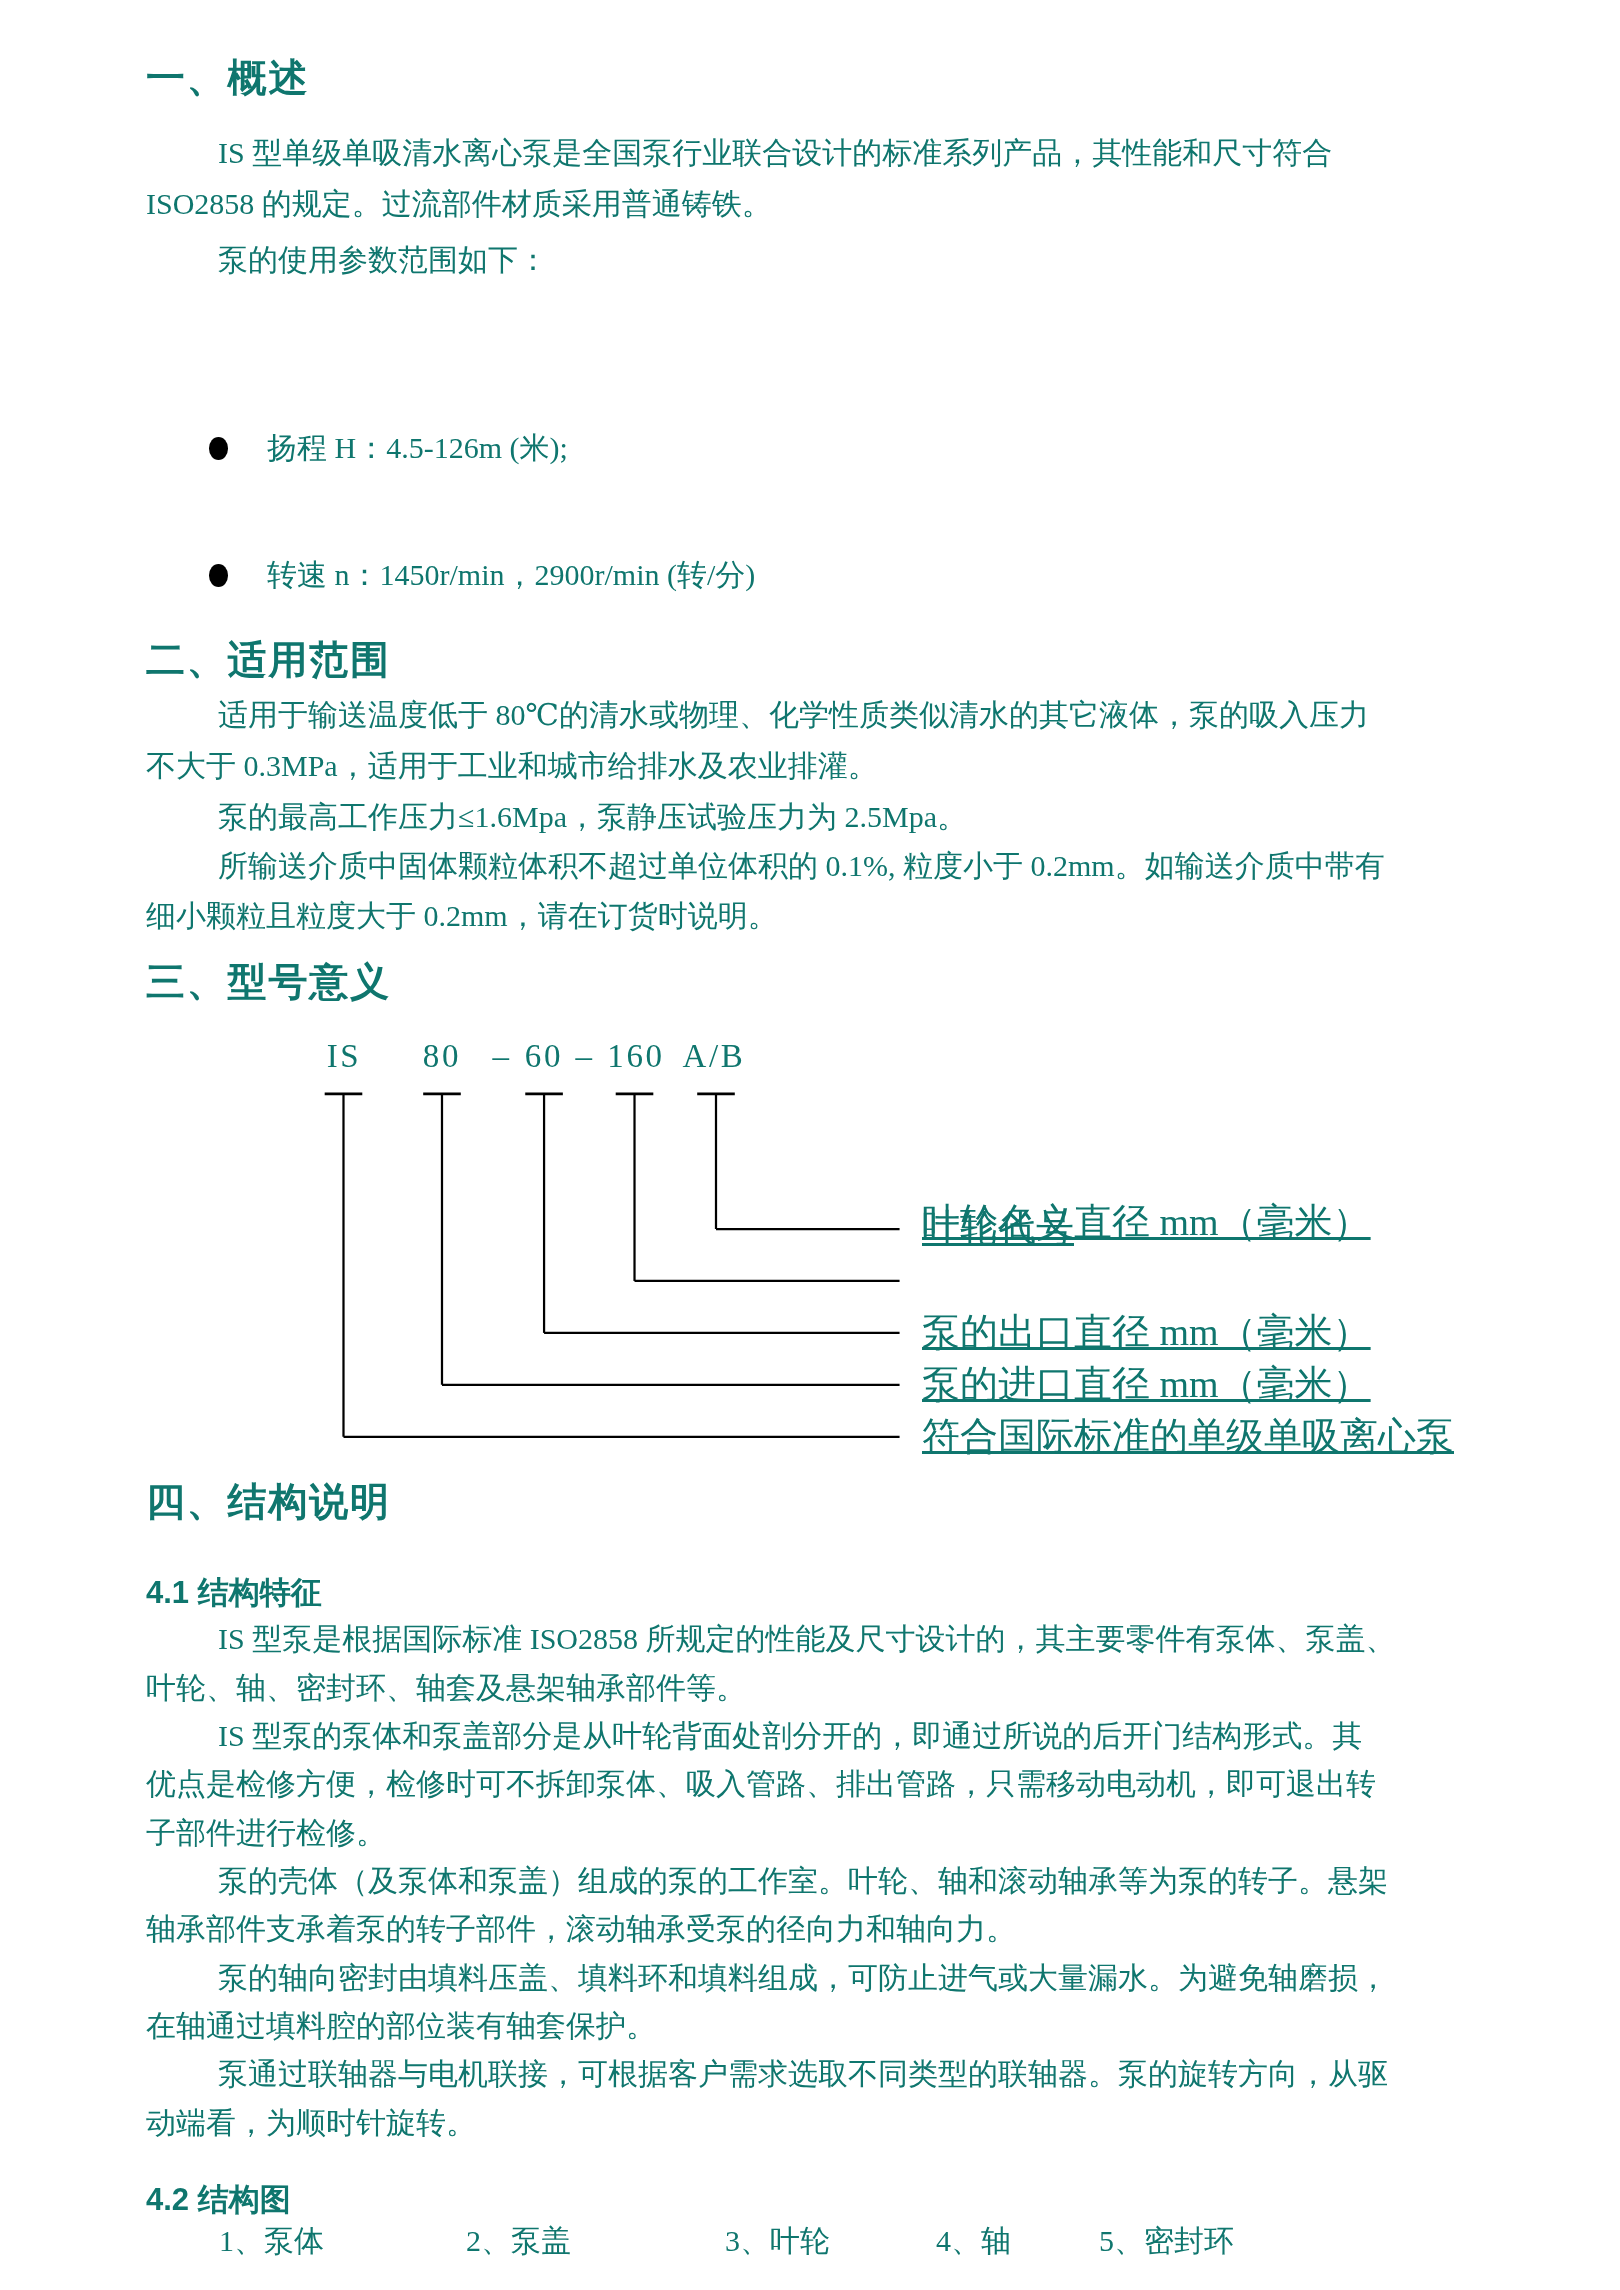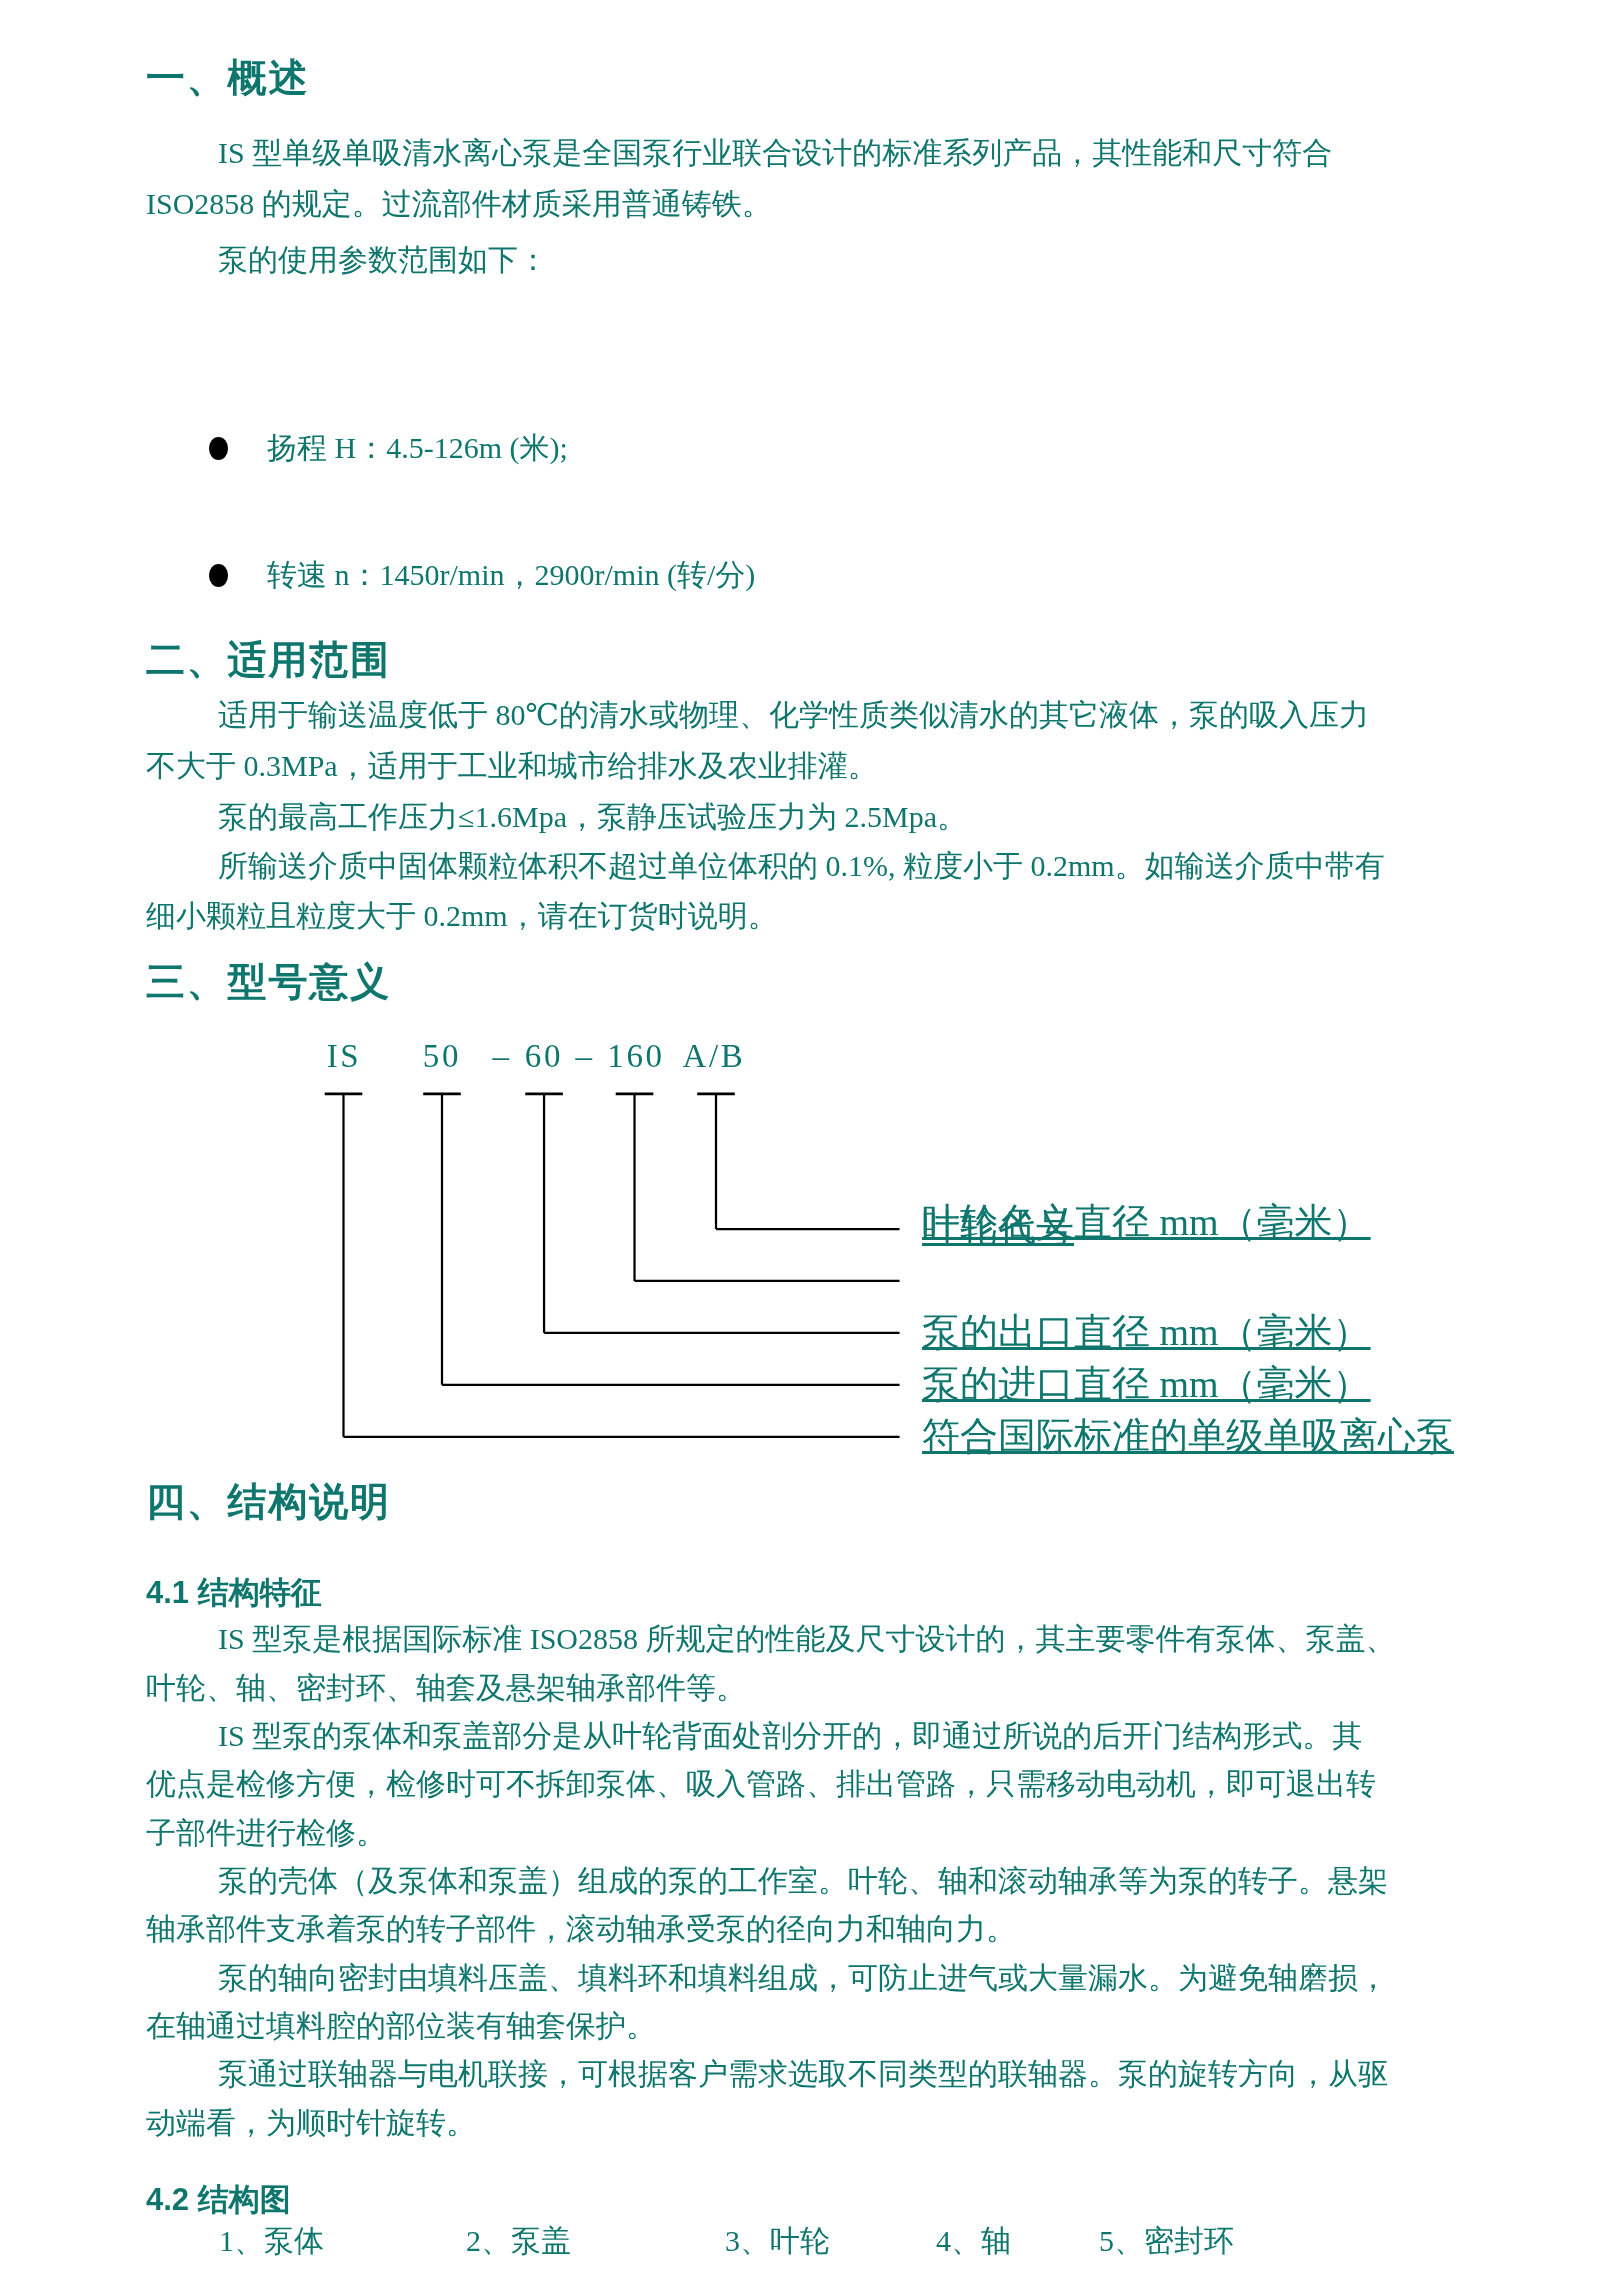"50" div.code-seg { text: 50 -> 80 }
